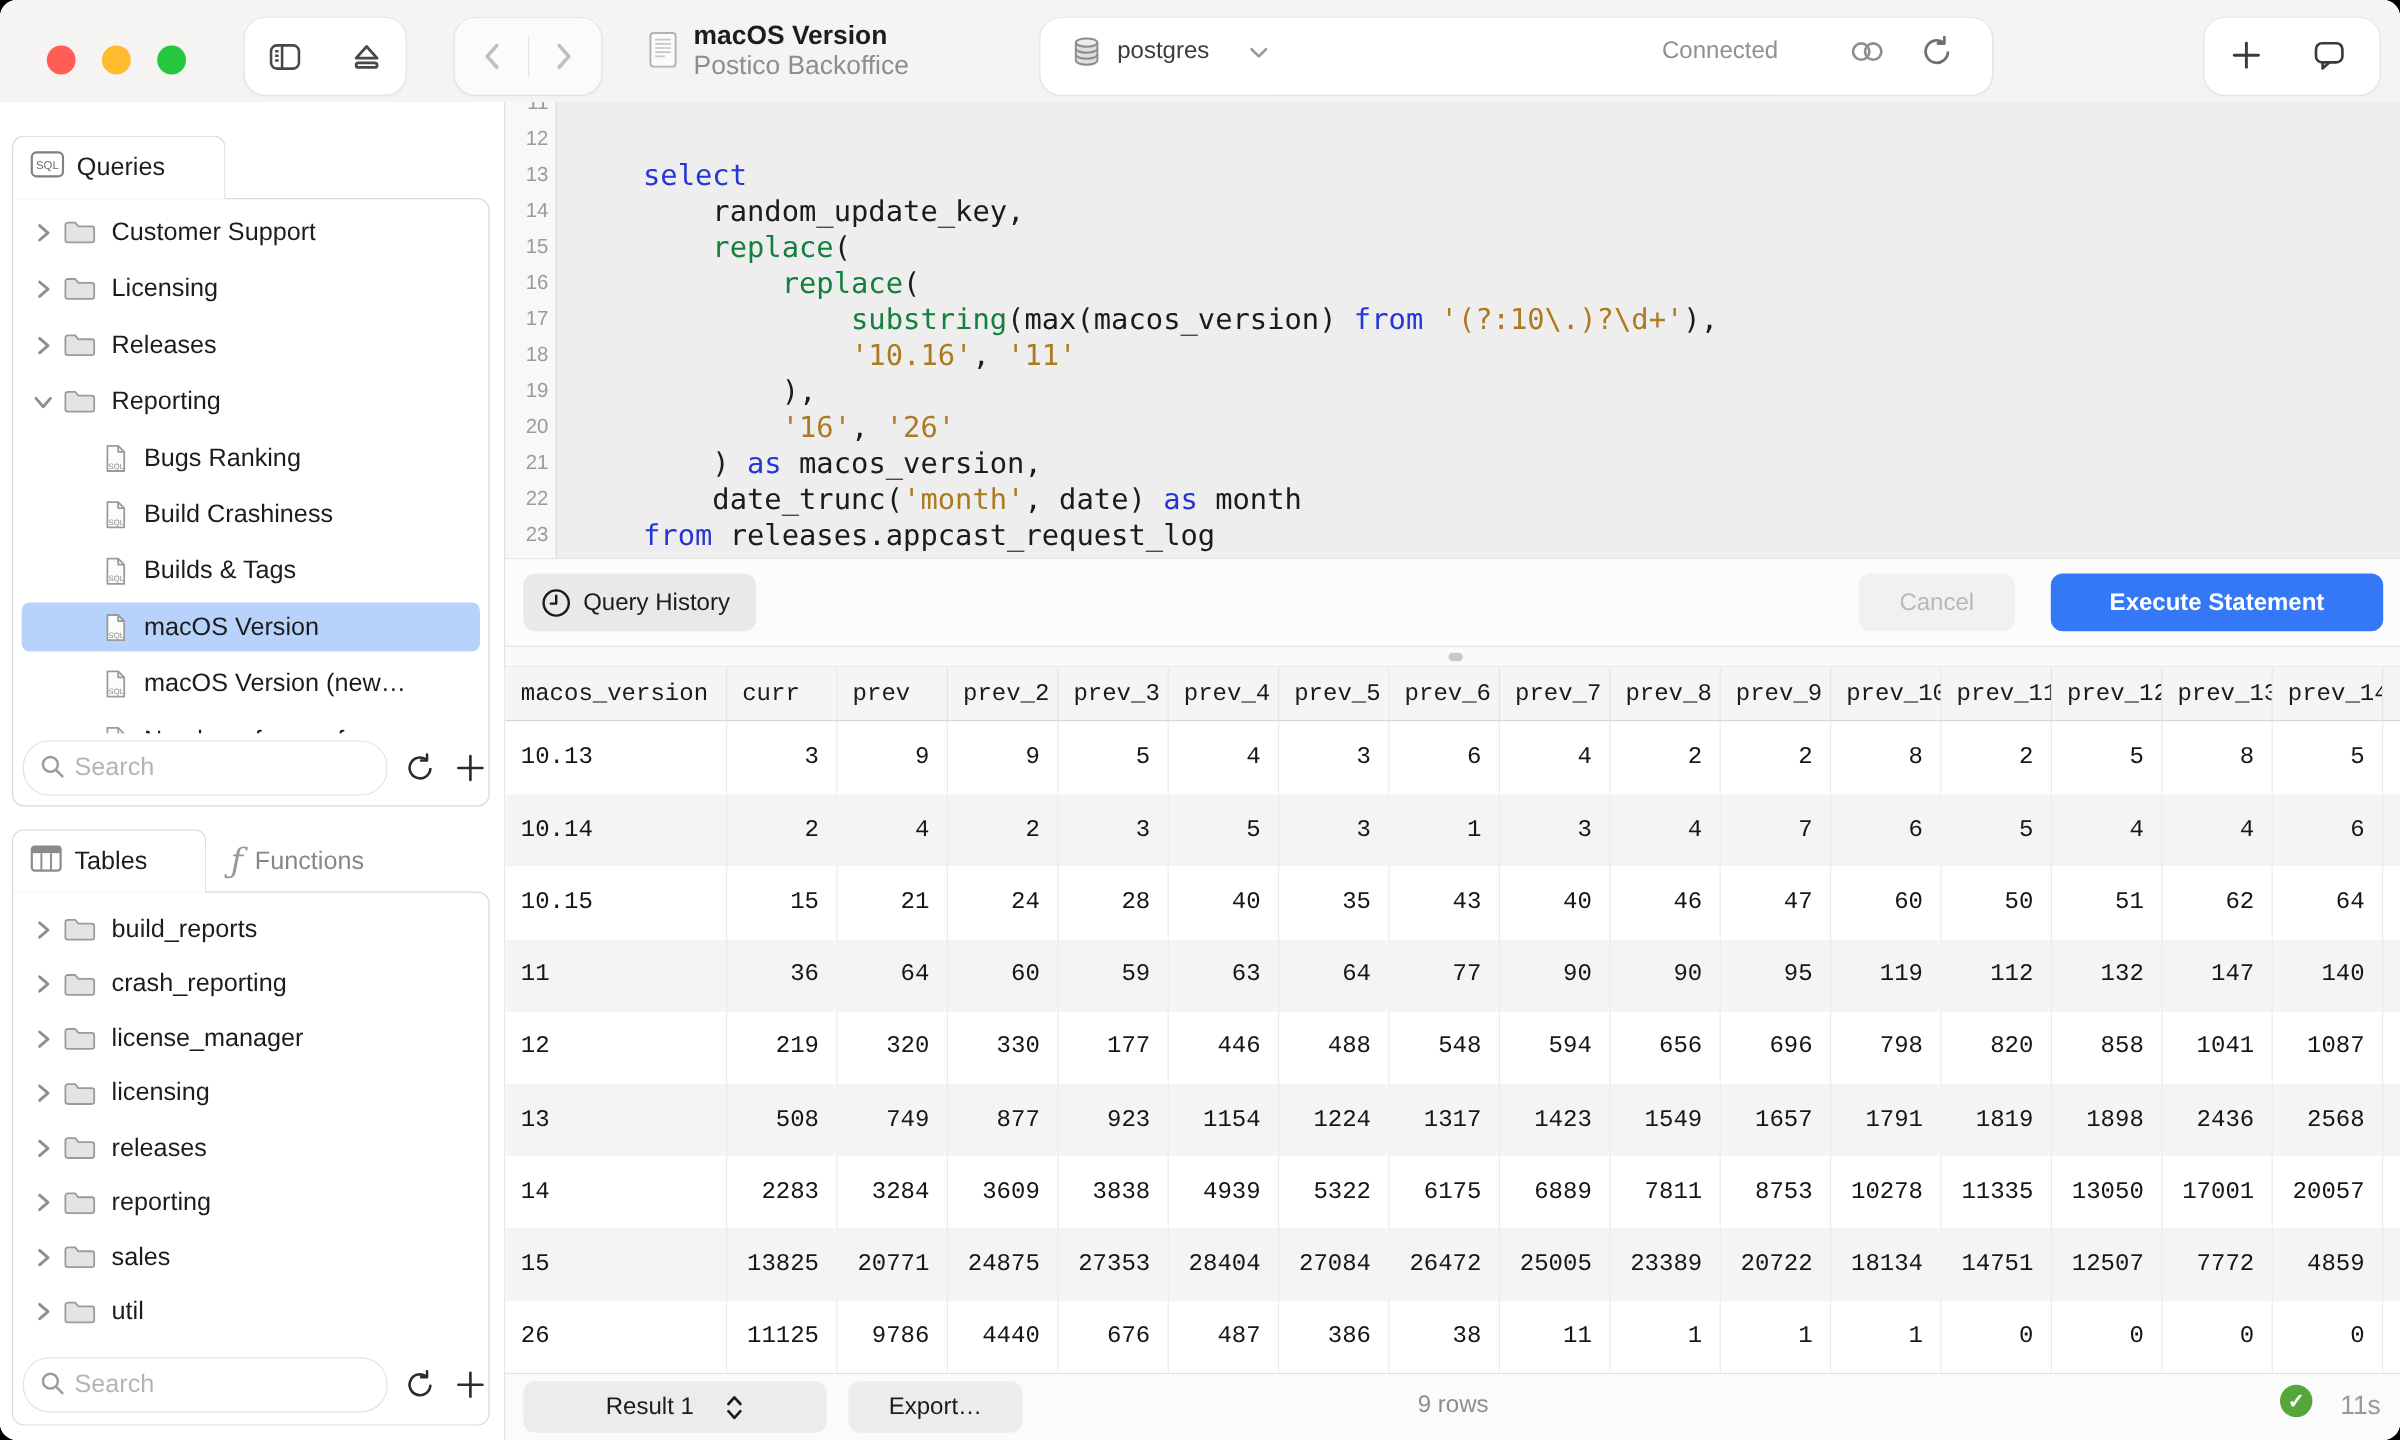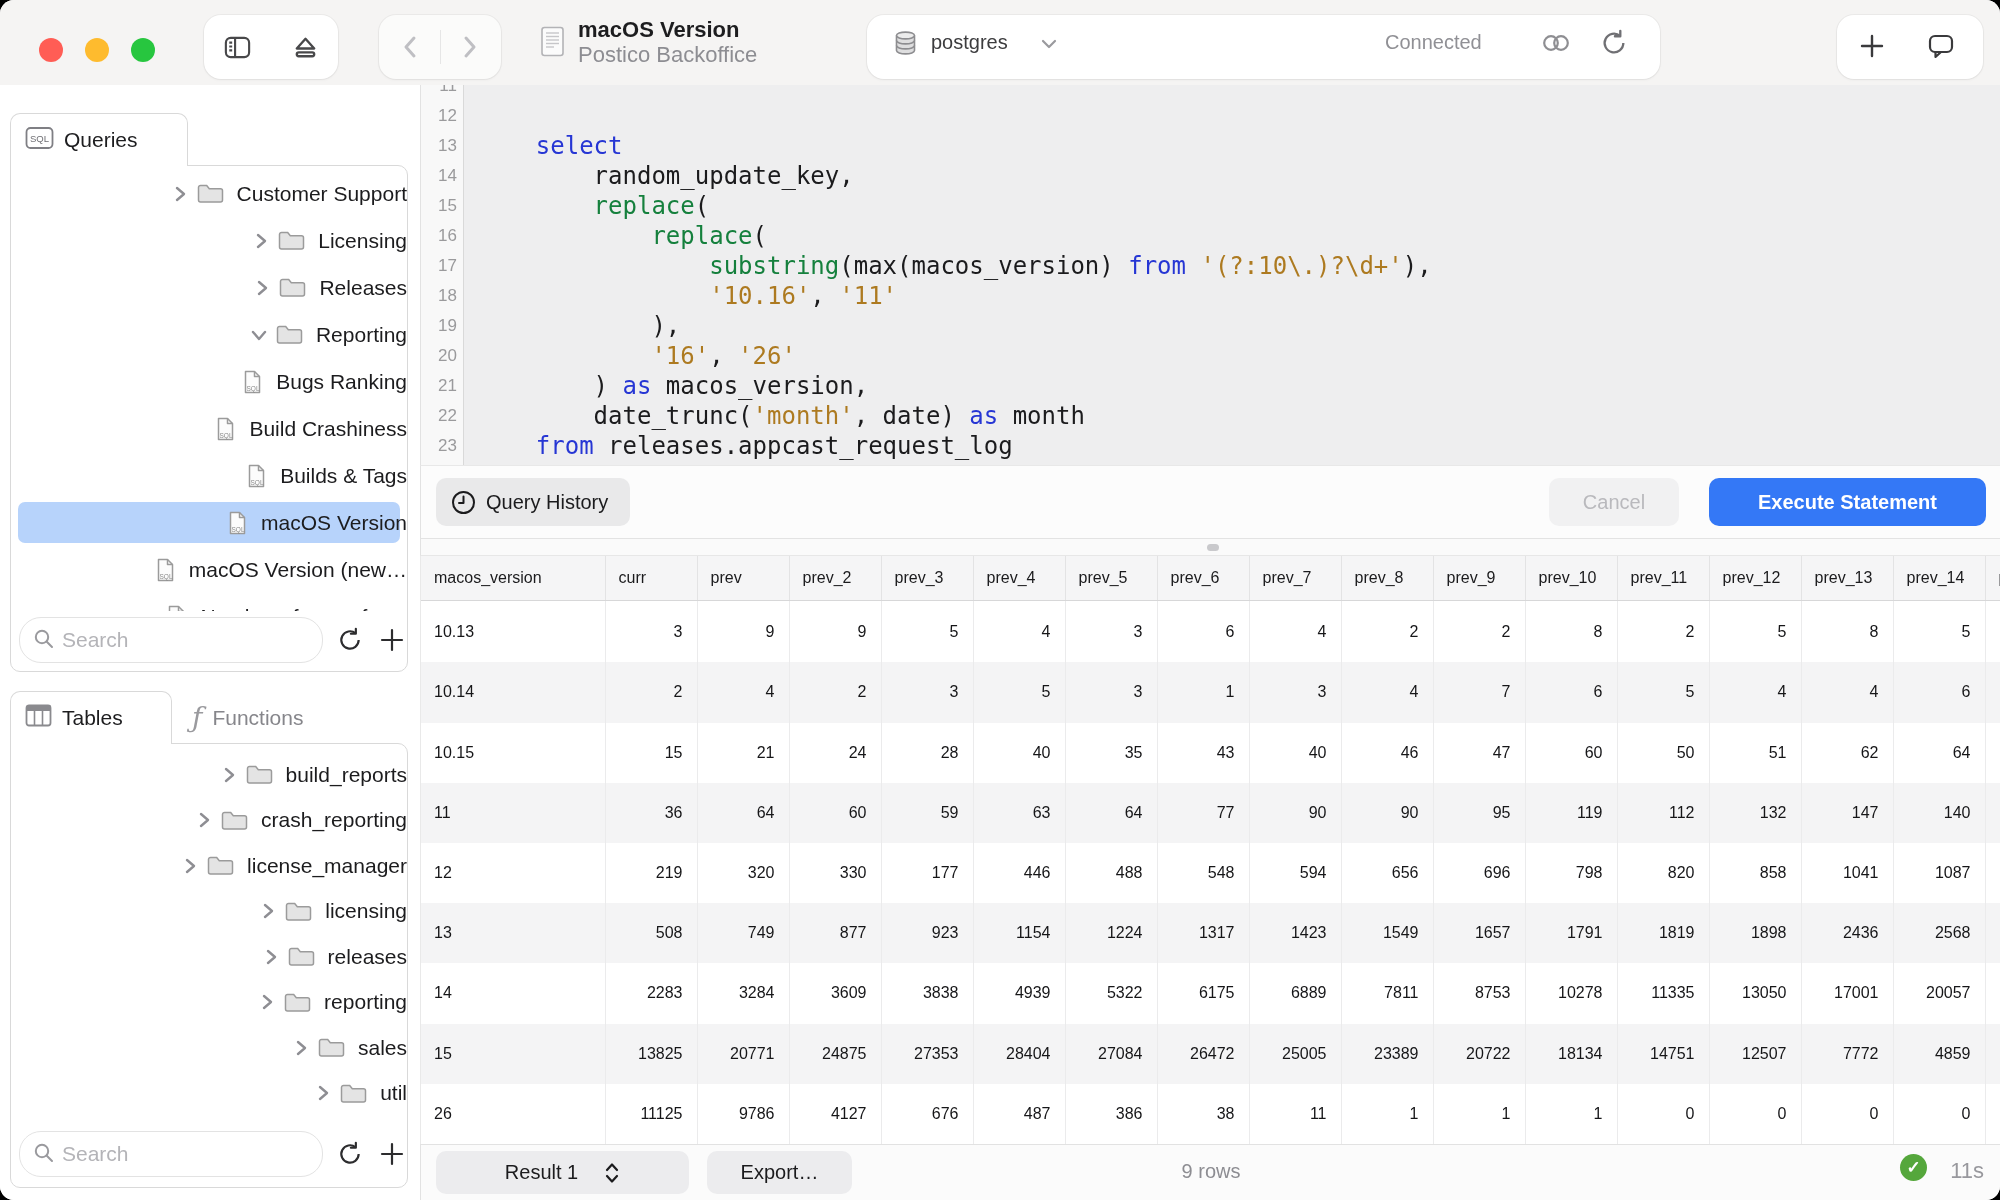"Customer Support" .tree-row { justify-content: flex-end -> none }
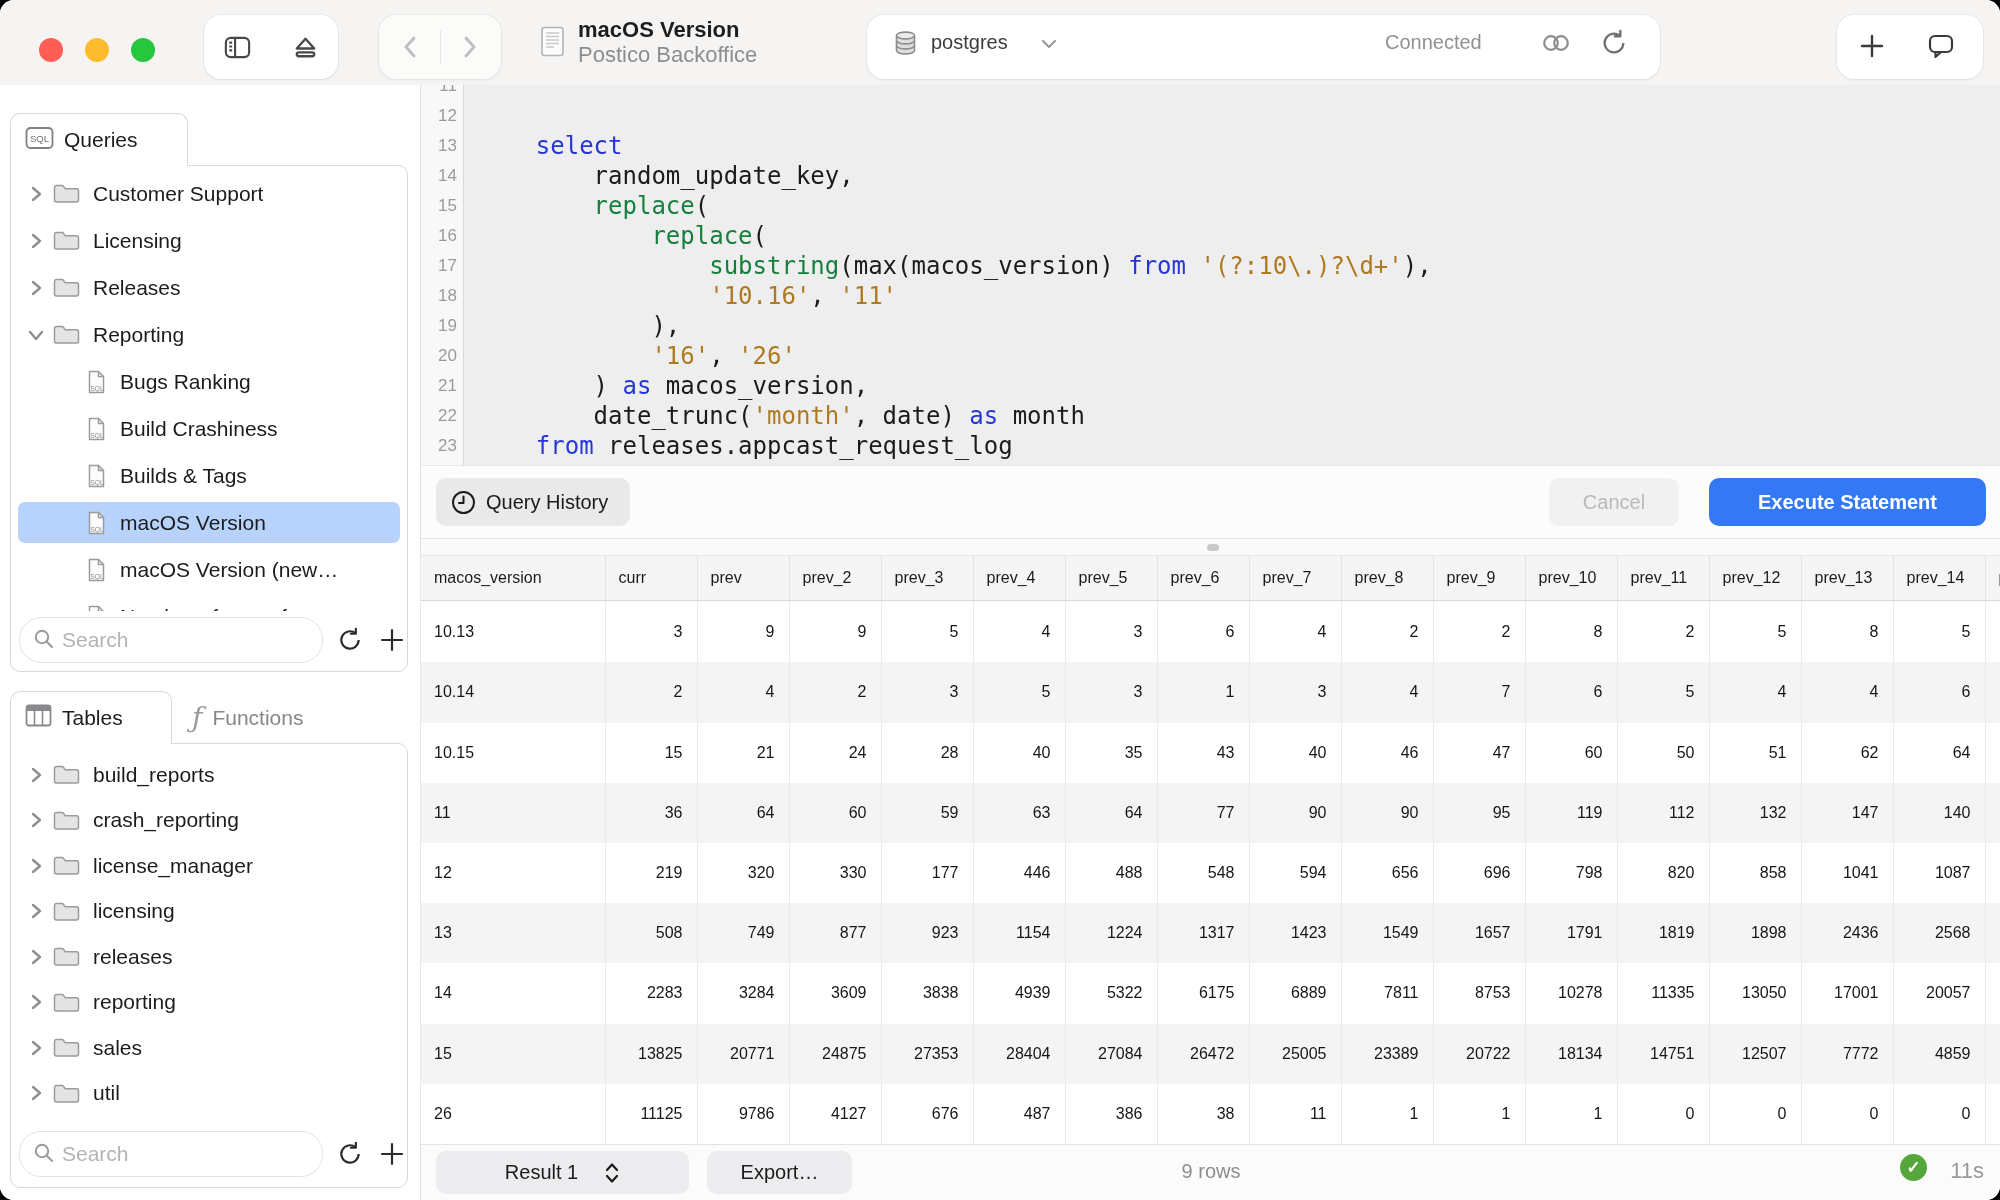"macos_version" table.grid { font-family: none -> Liberation Mono, monospace; font-size: 16px -> 20px }
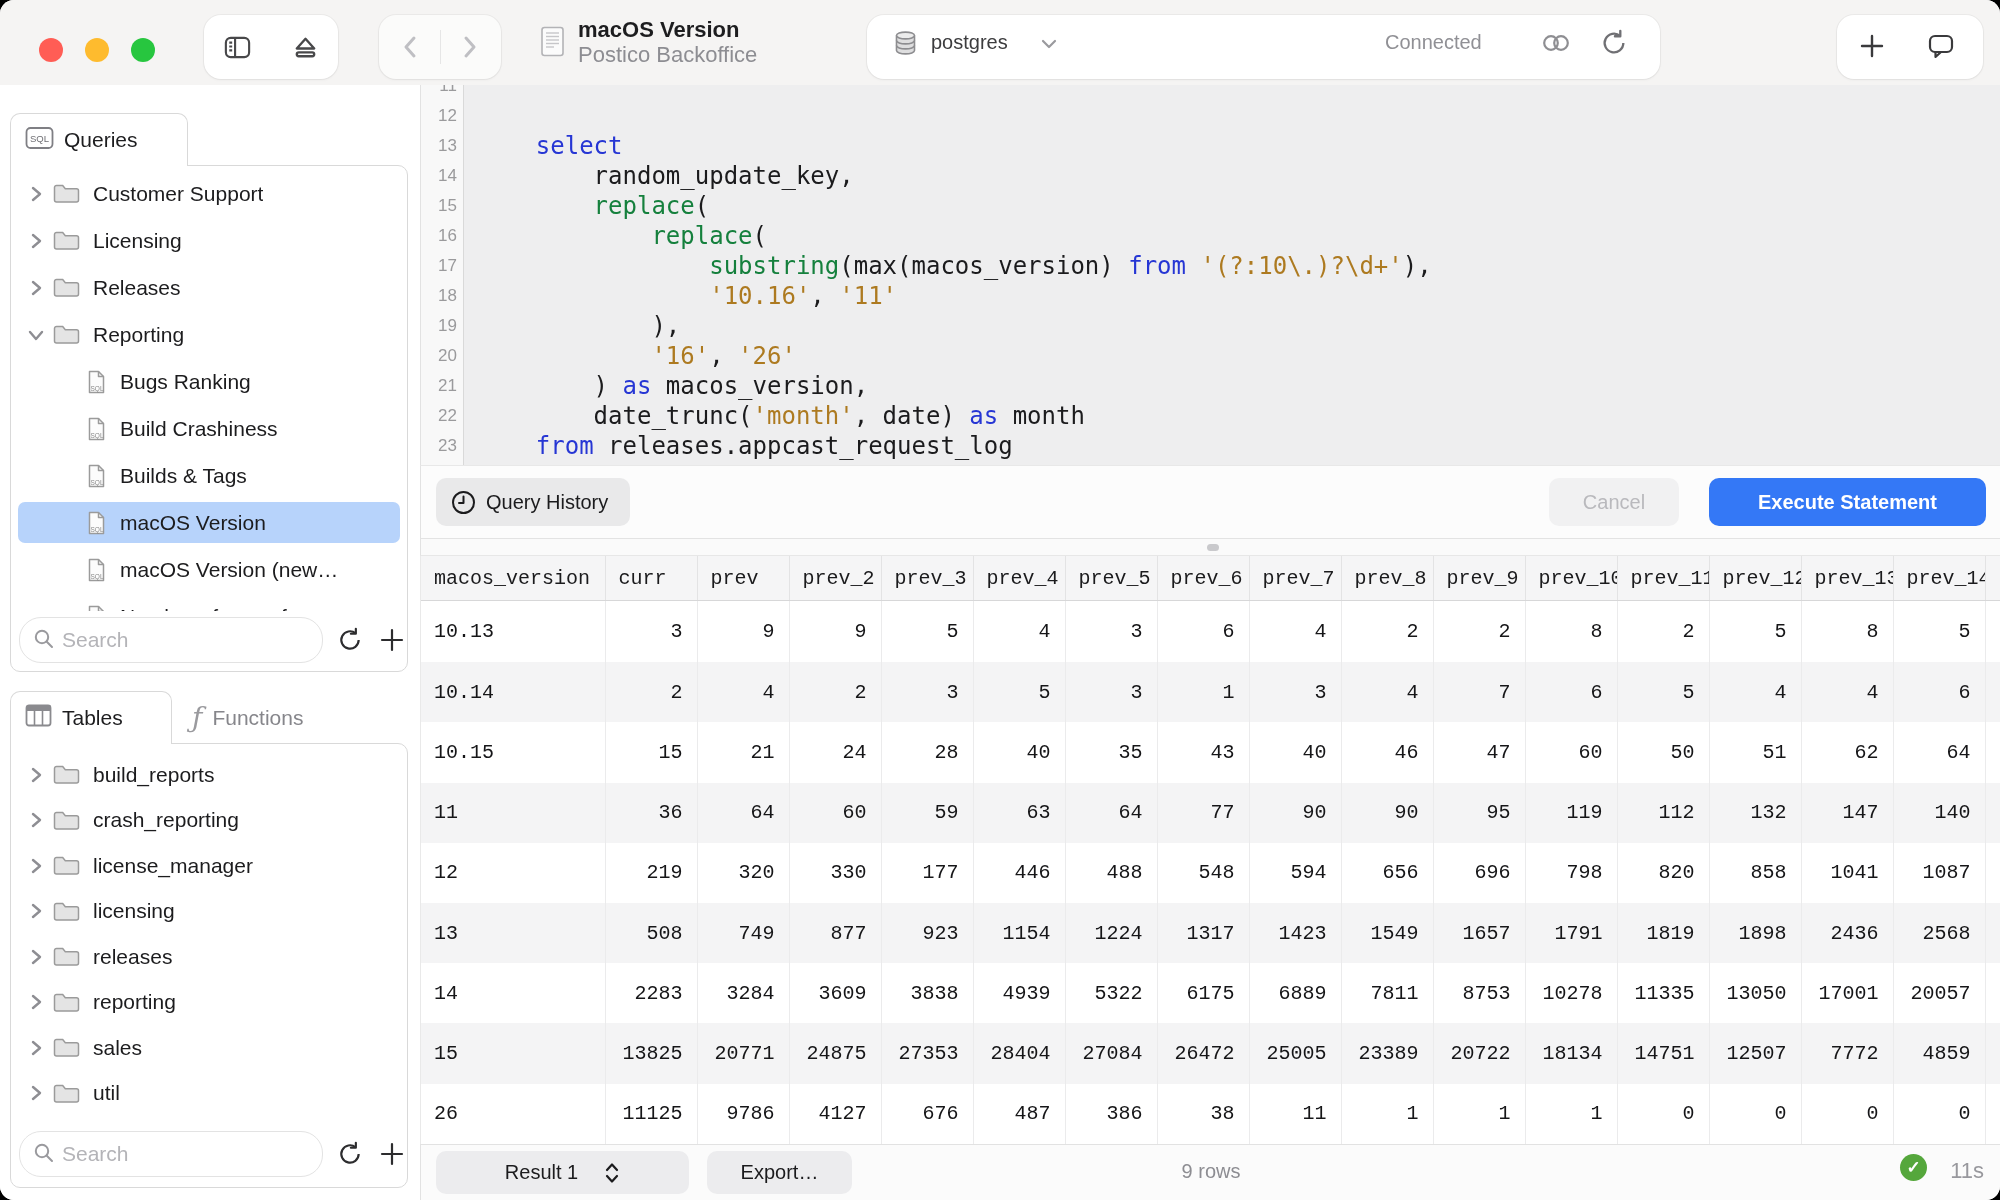"4127" td.num { text: 4127 -> 4440 }
